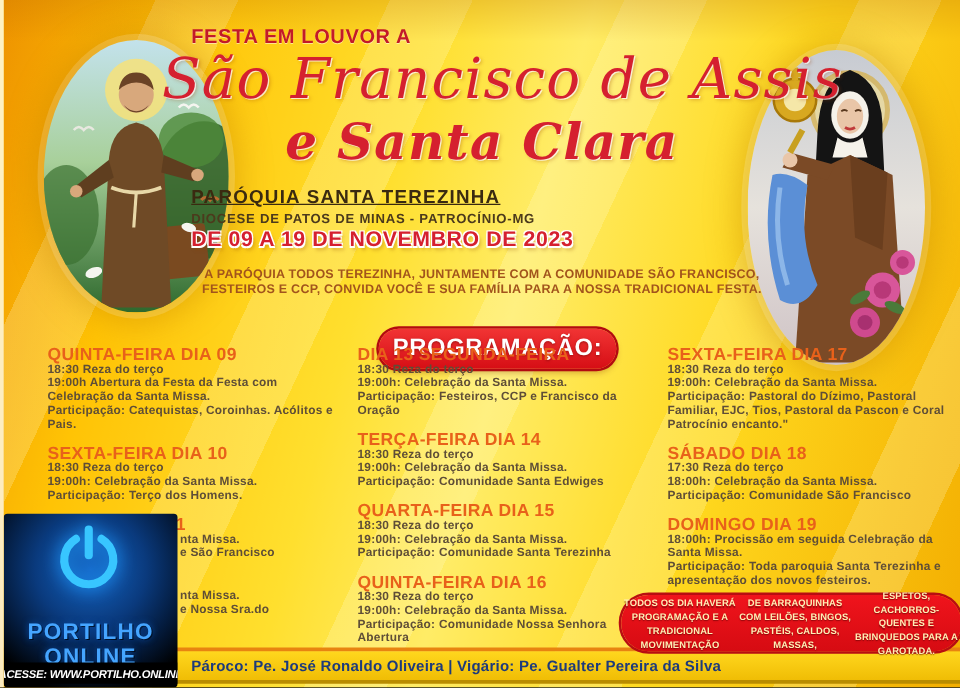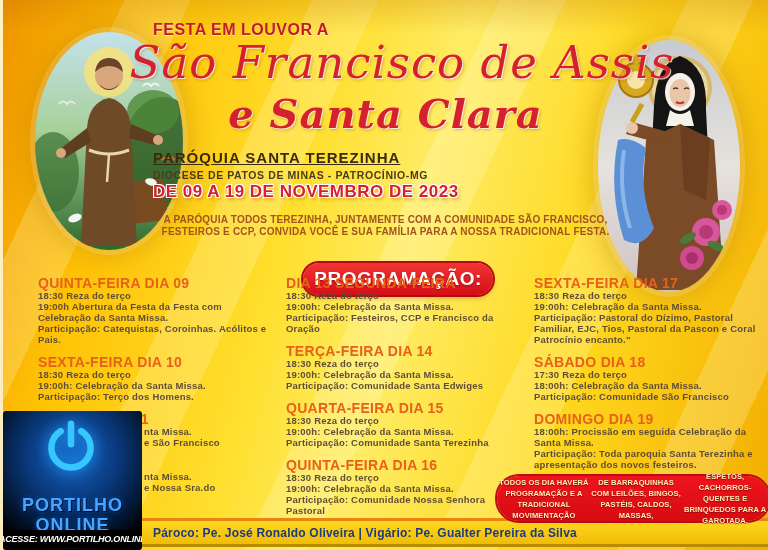"Pastoral" div.day-line { text: Pastoral -> Abertura }
